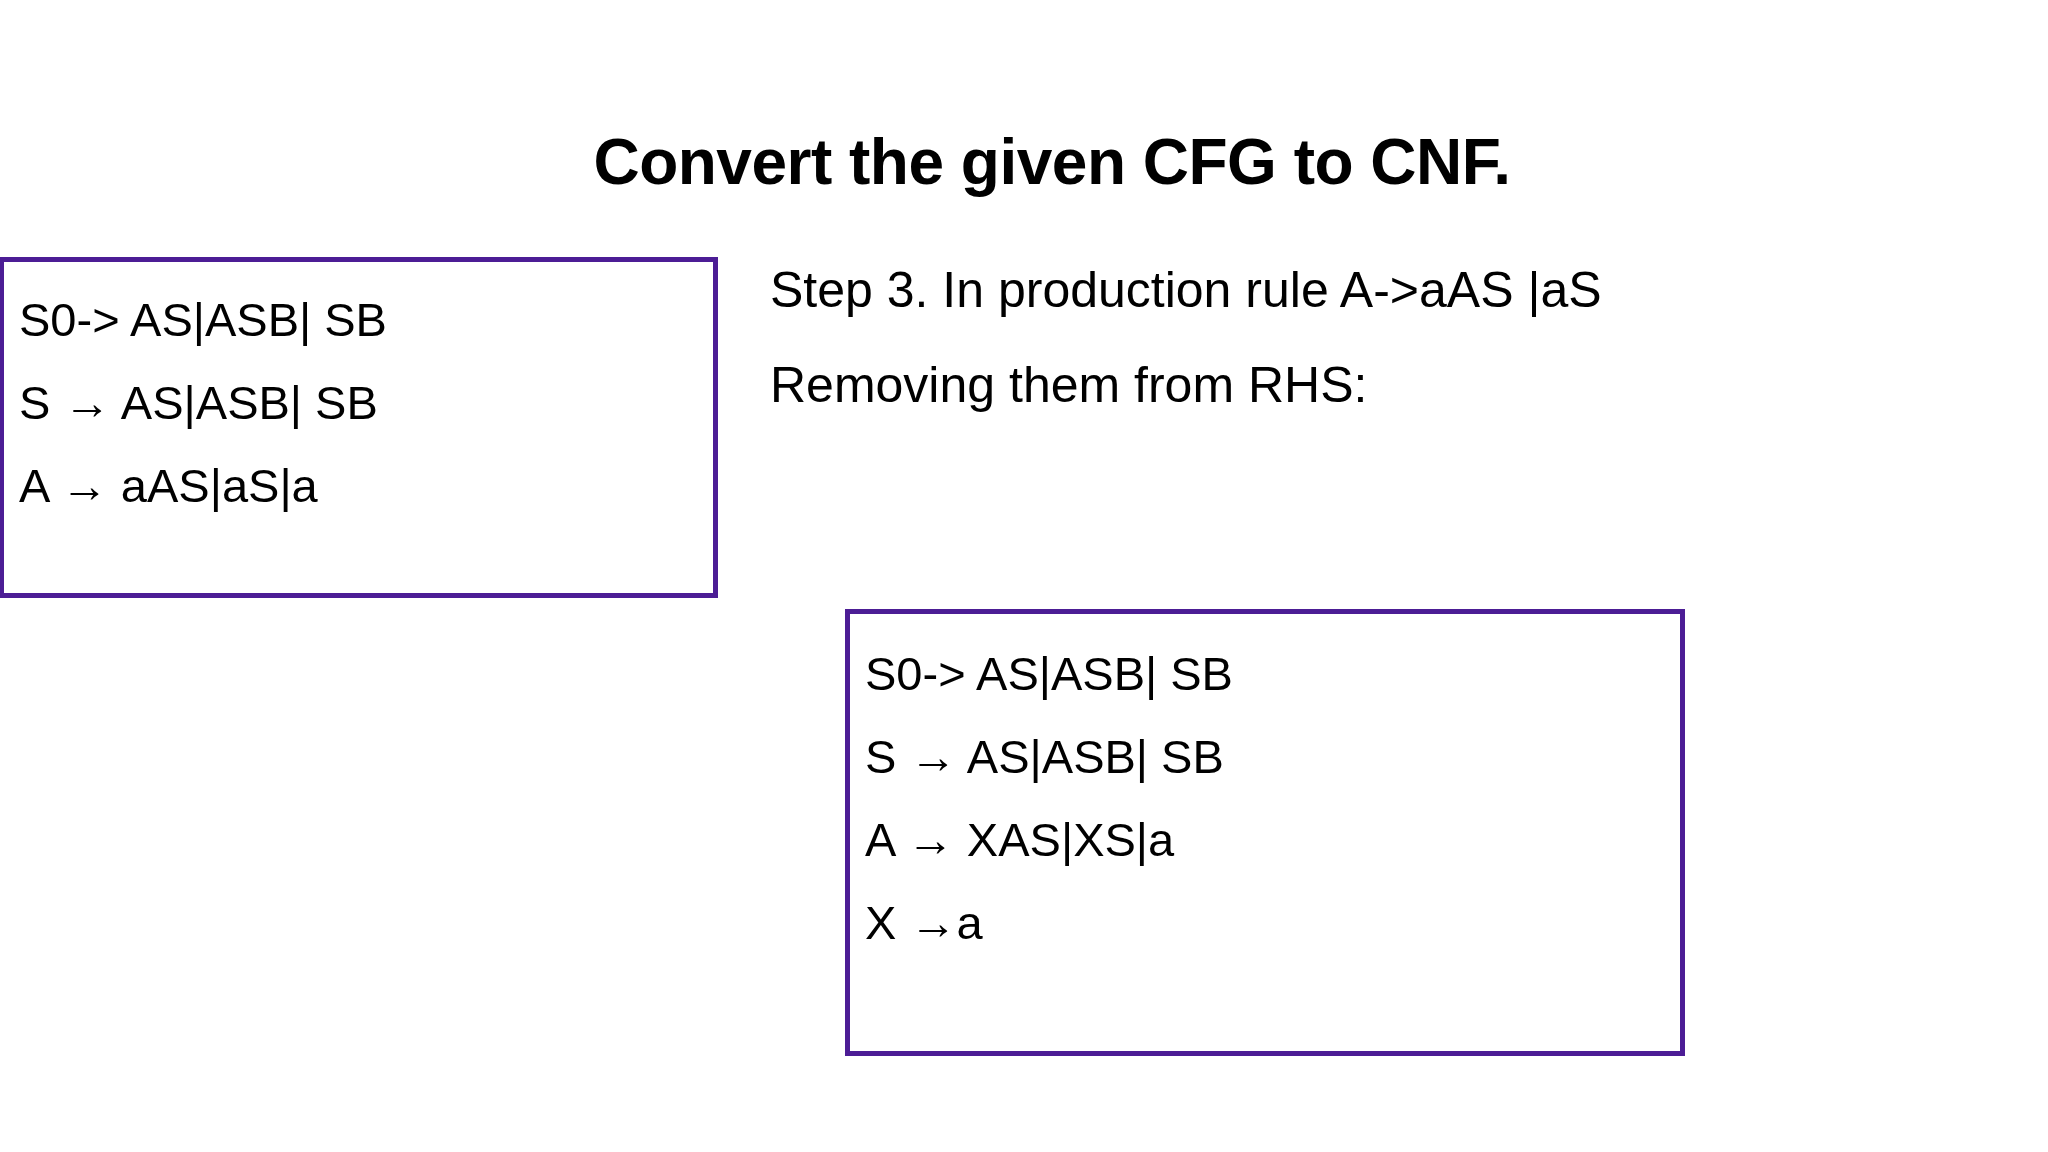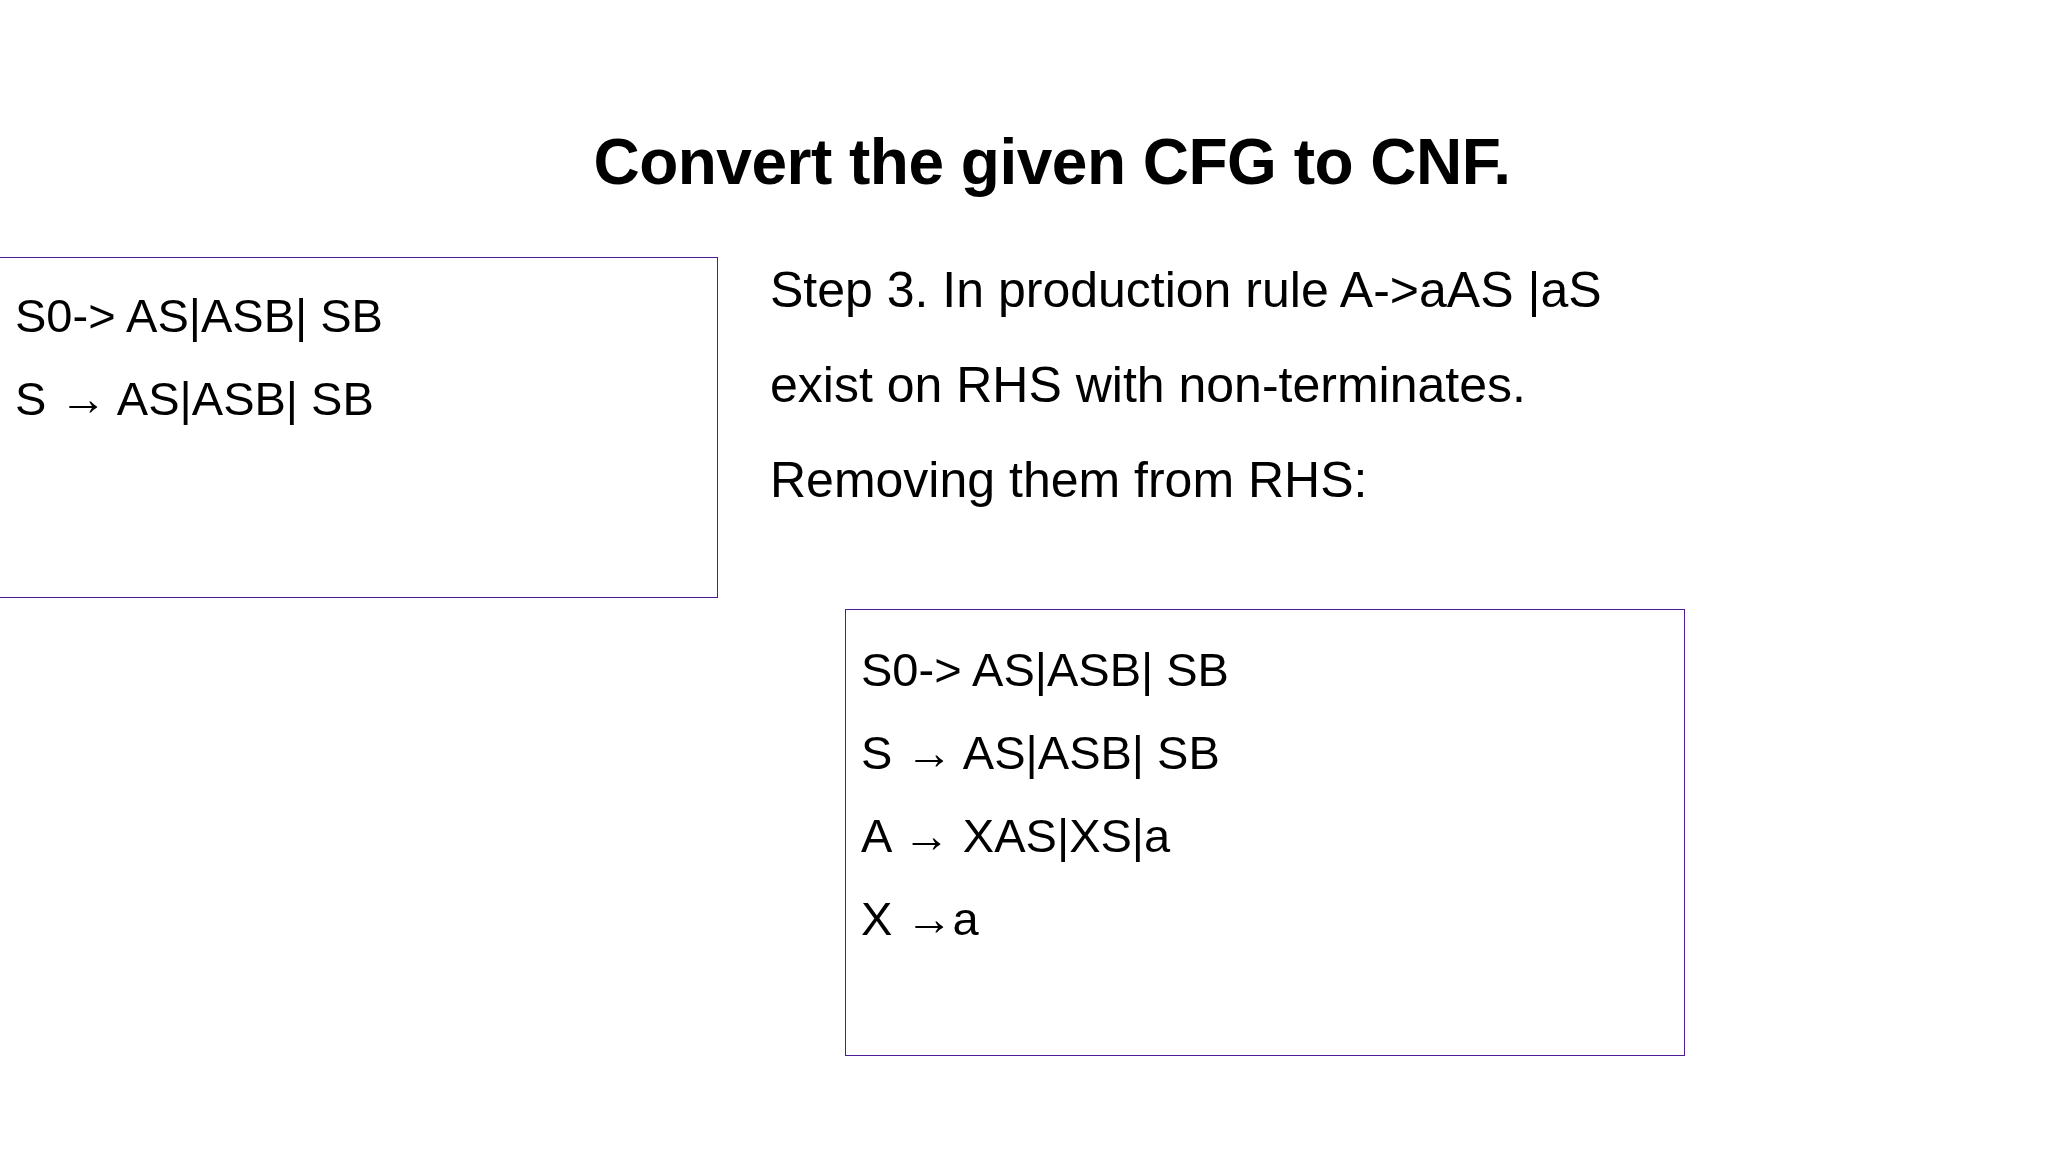"S0-> AS|ASB| SB" .grammar-box { border: 1px solid #4c1d95 -> 5px solid #4c1d95 }
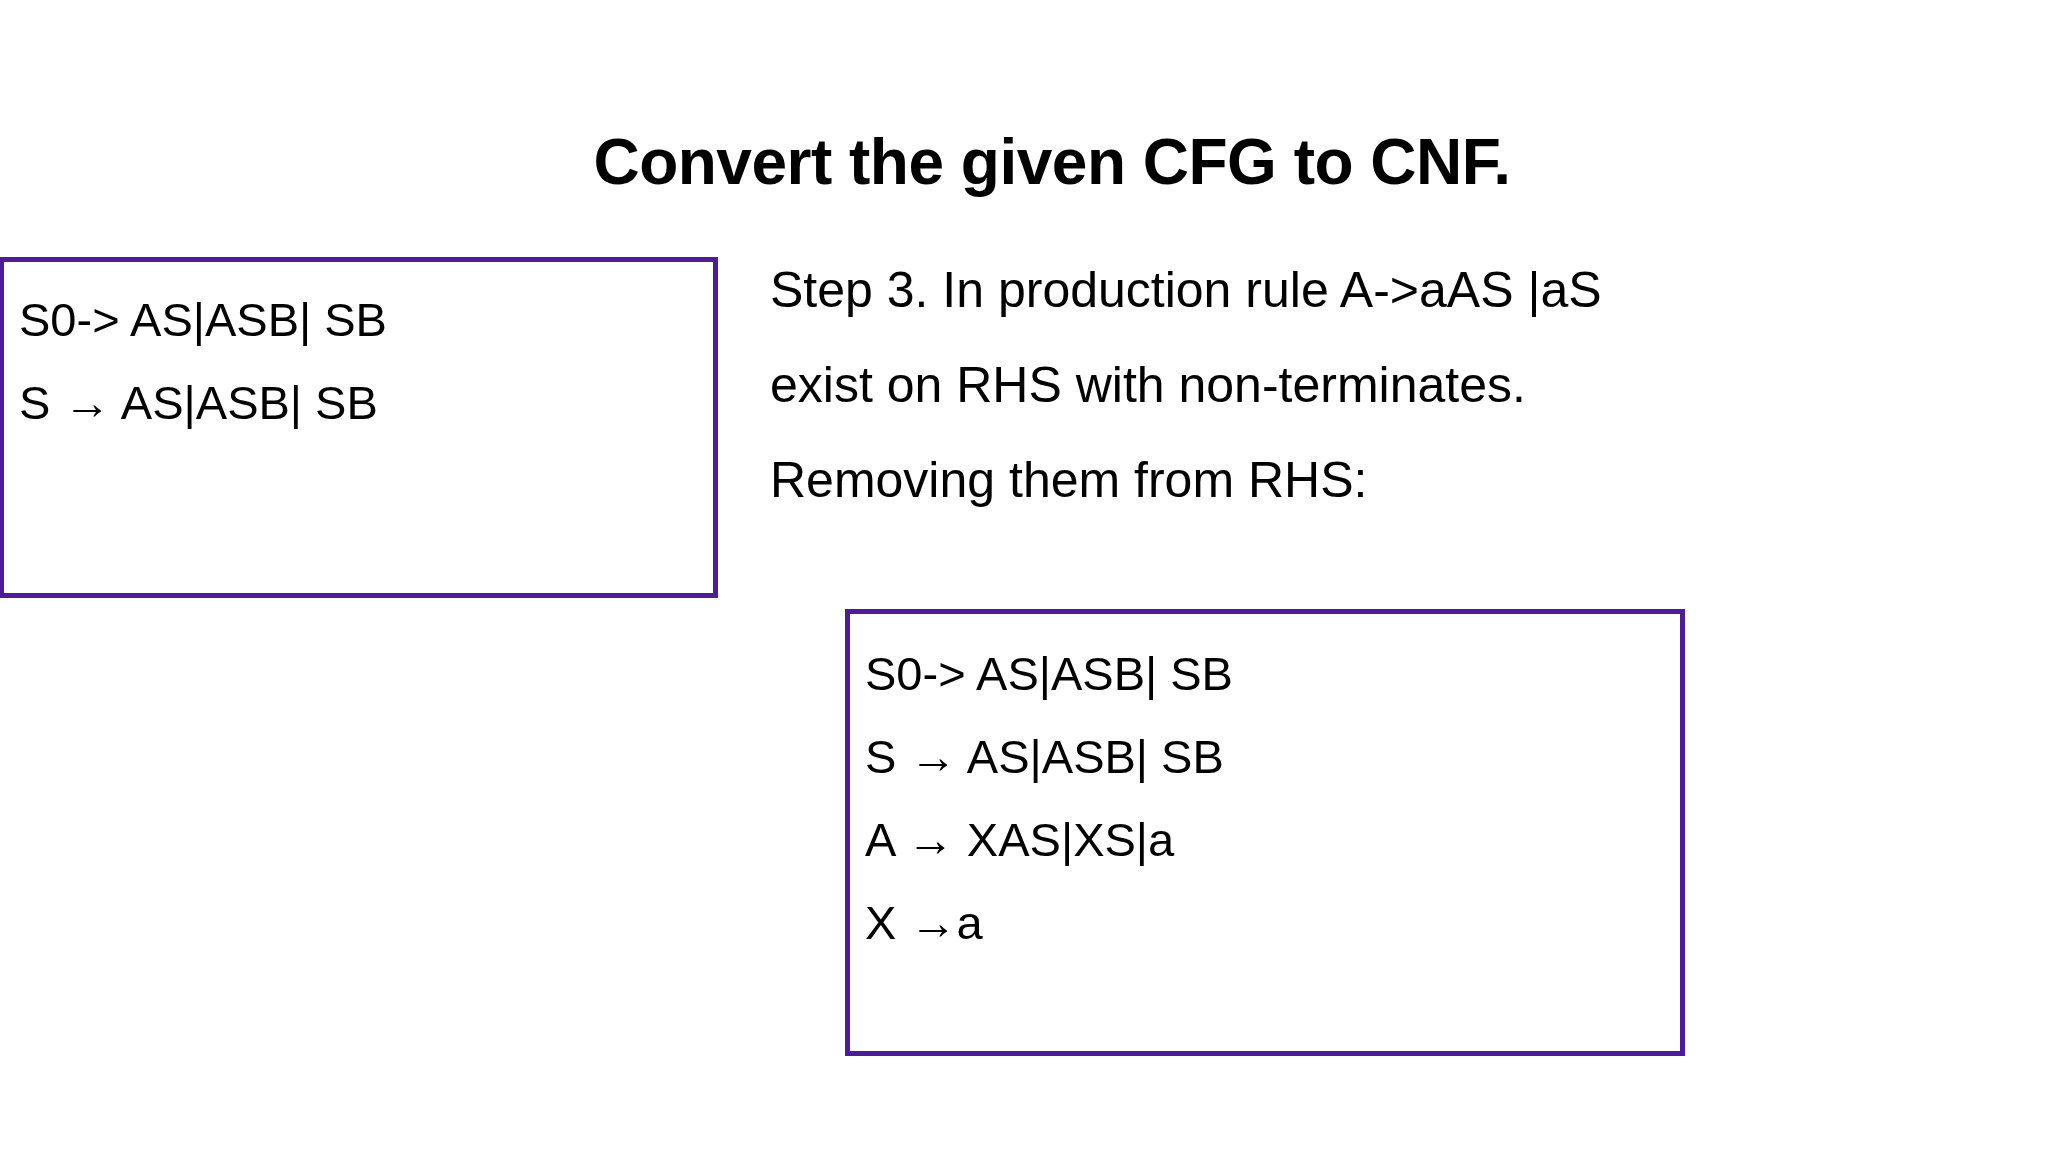"exist on RHS with non-terminates." div.prose-line { html: <div>exist on RHS with non-terminates.</div> -> none }
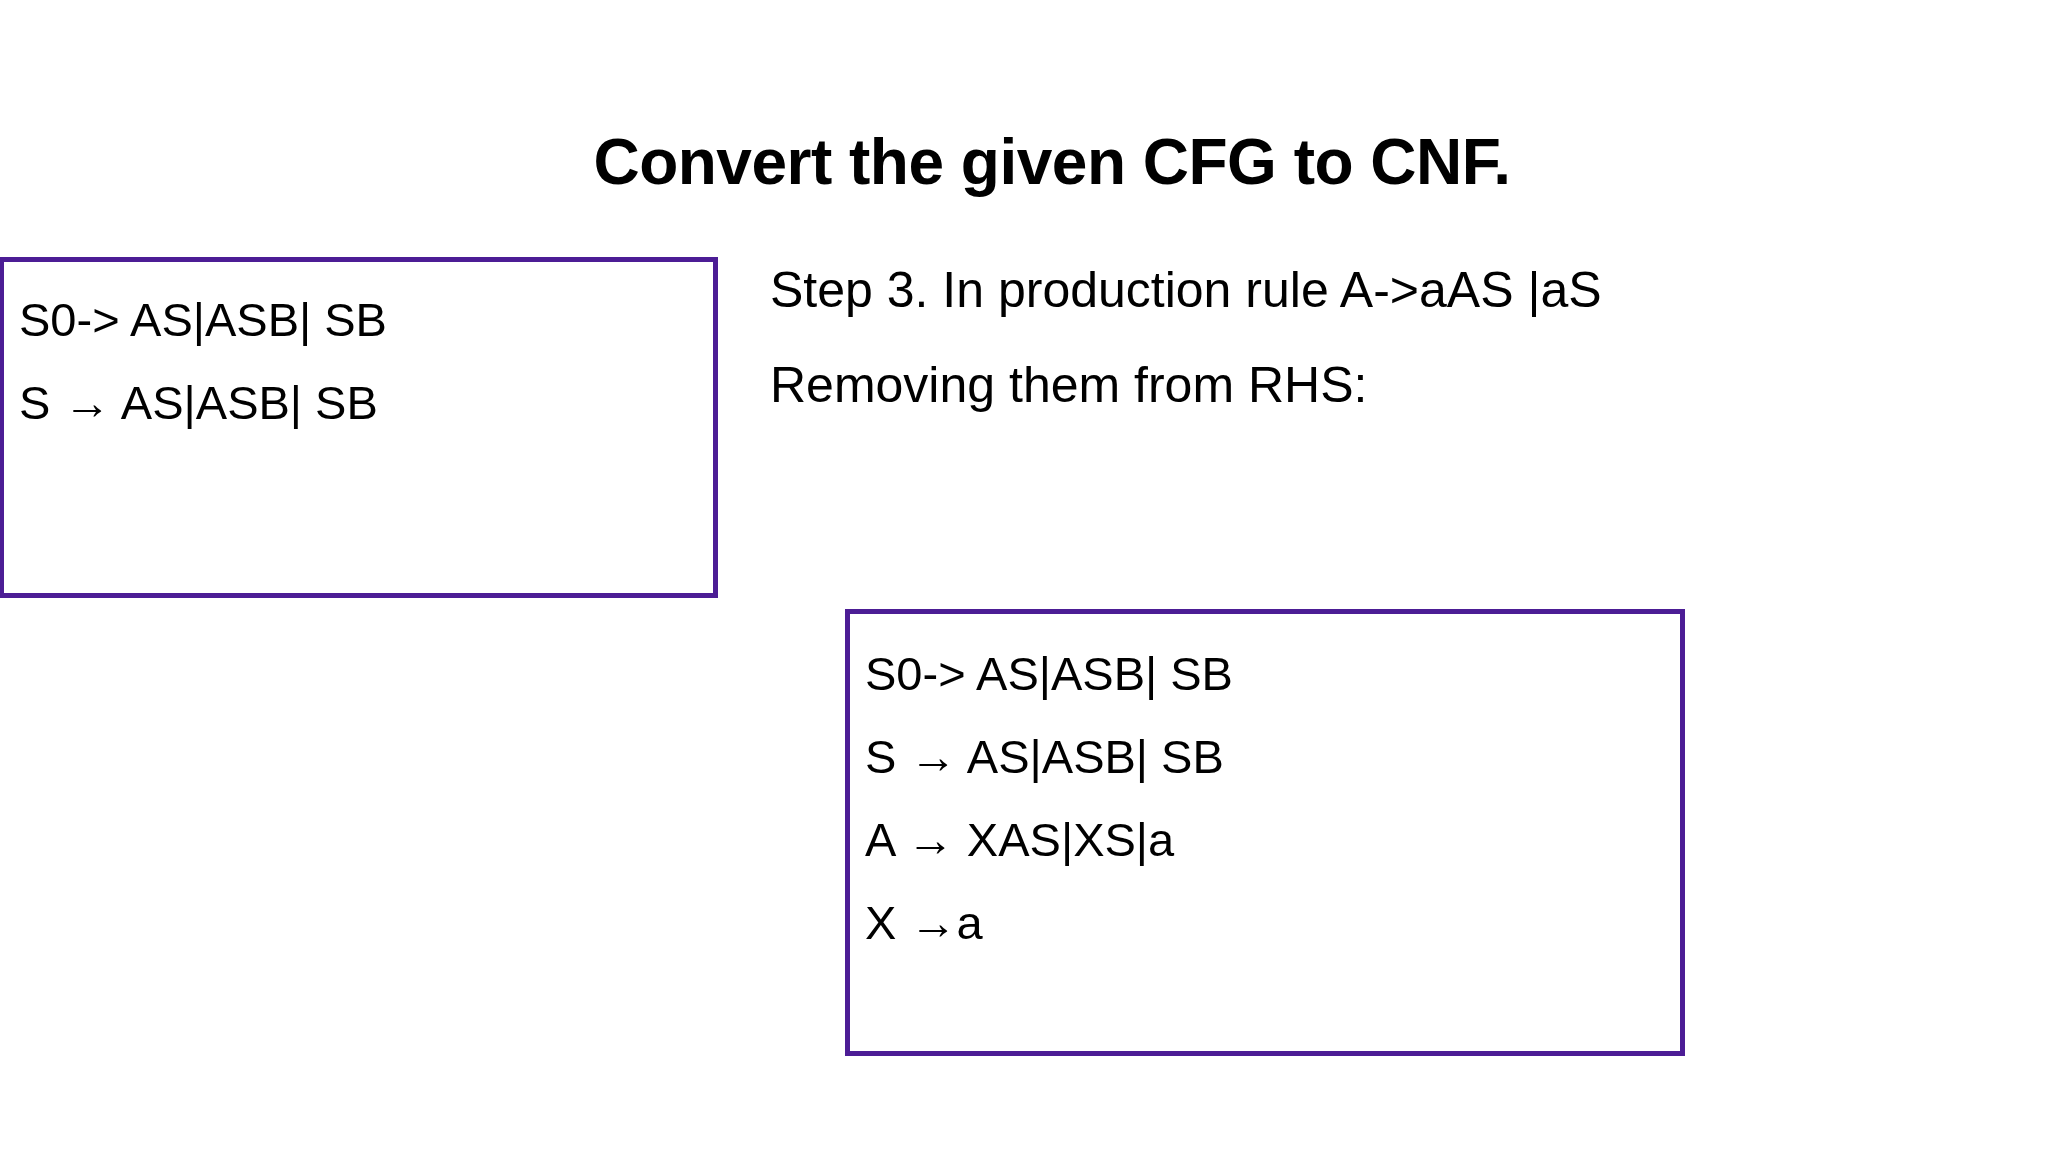"A → aAS|aS|a" div.grammar-line { html: none -> <div>A → aAS|aS|a</div> }
